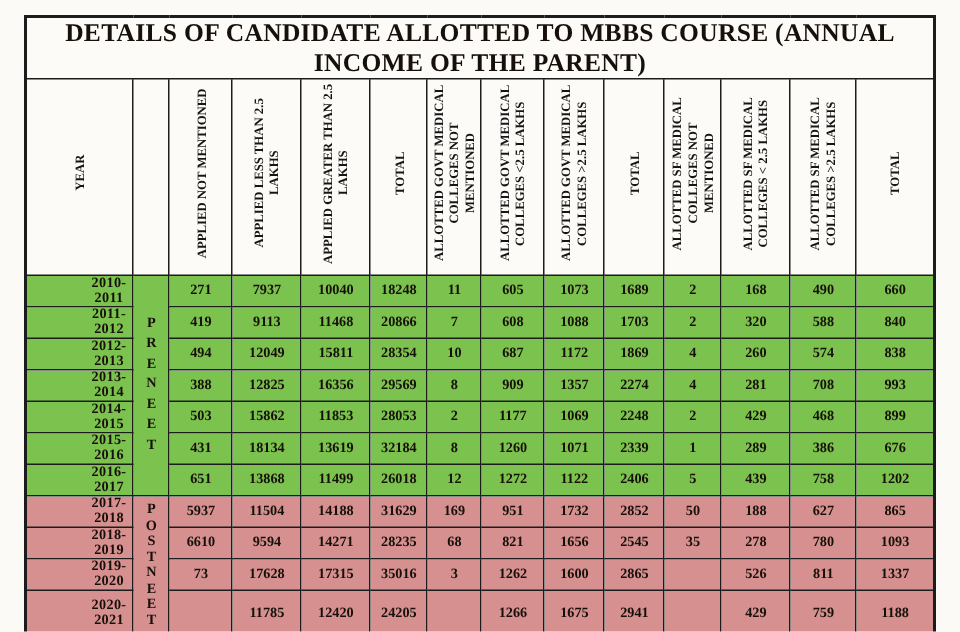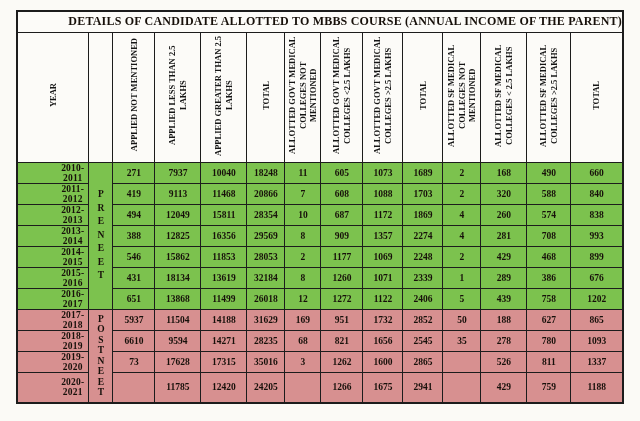"DETAILS OF CANDIDATE ALLOTTED TO" th.band { font-size: 12px -> 17px; text-align: right -> center }
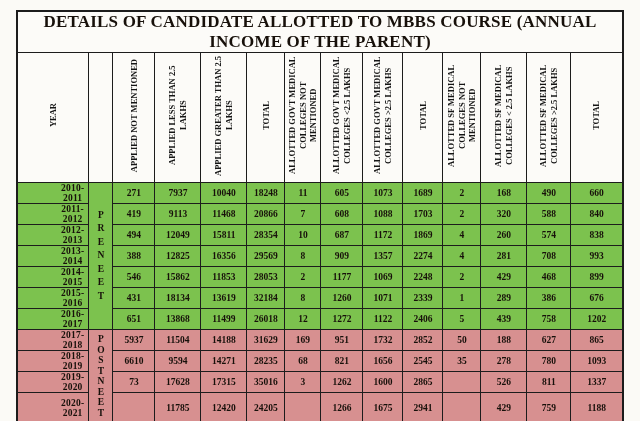"546" td { text: 546 -> 503 }
